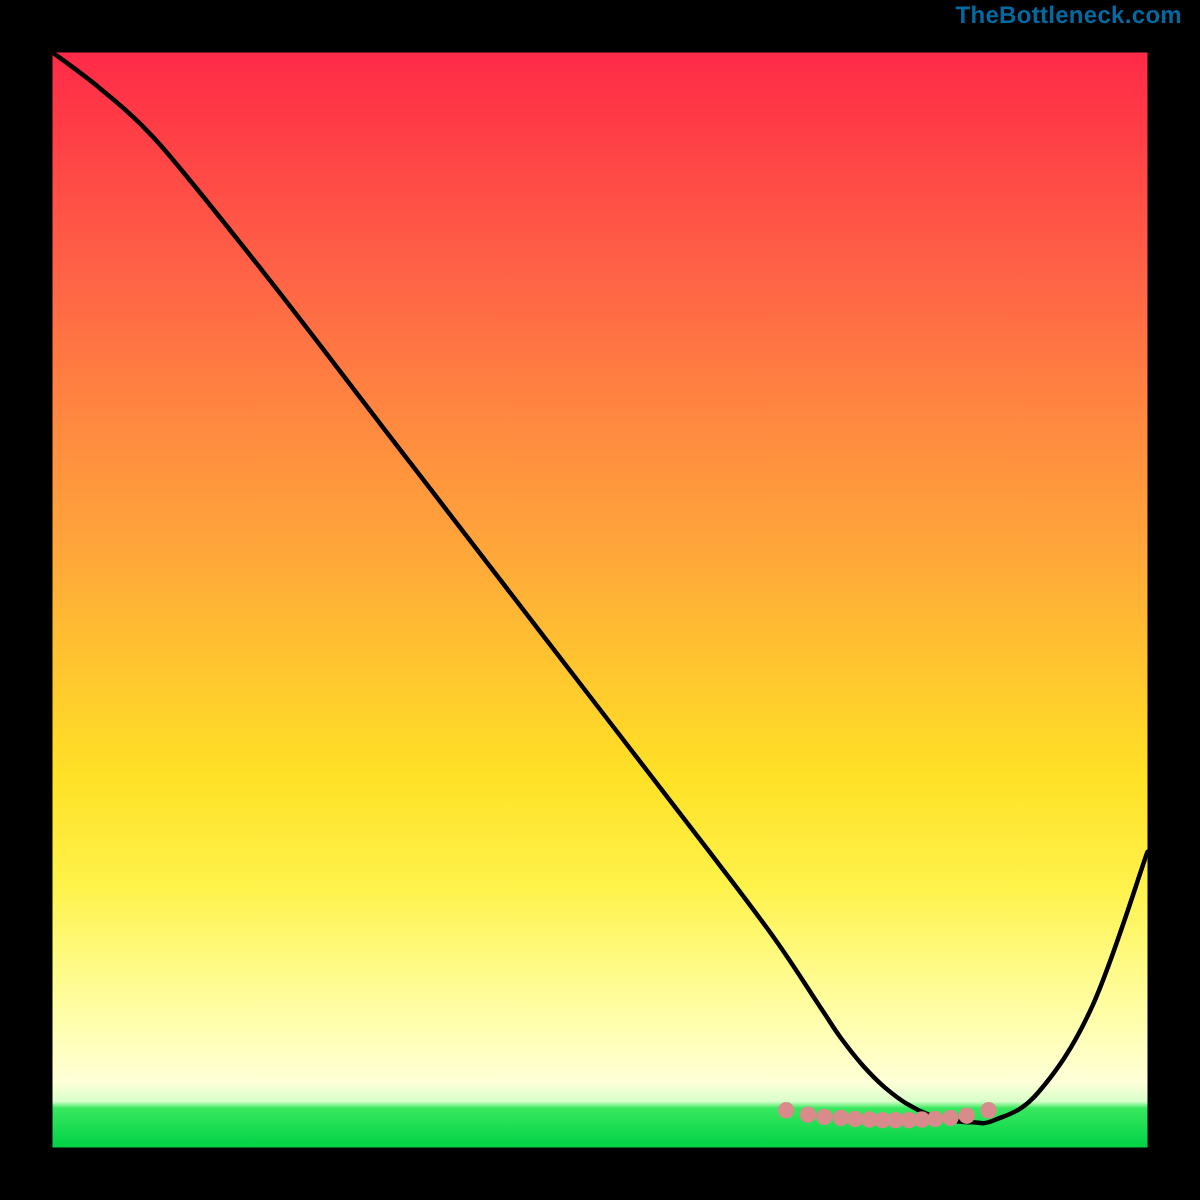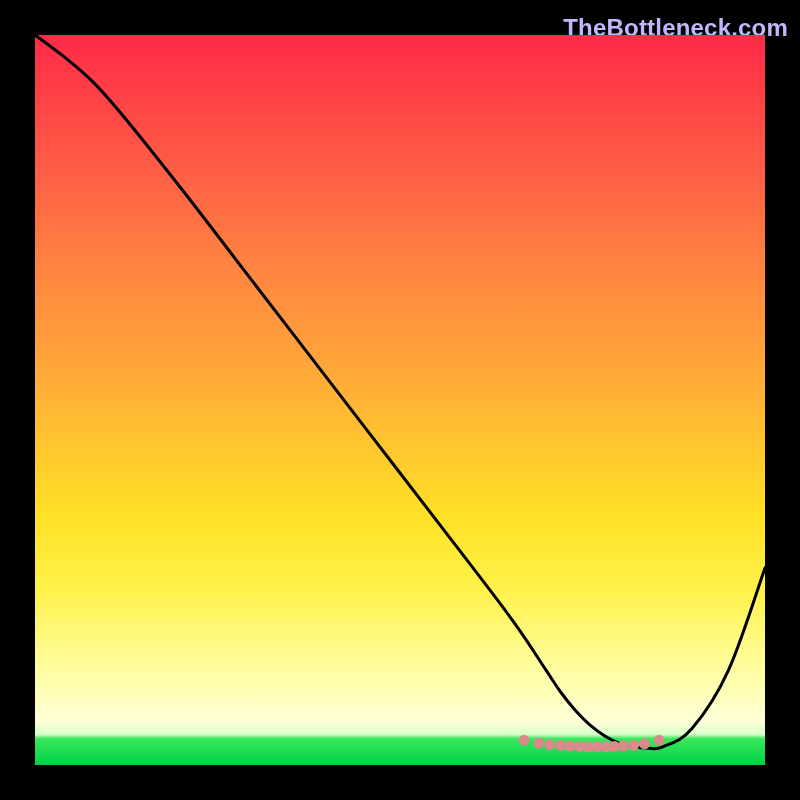"TheBottleneck.com" .attribution { color: #c4b5fd -> #0369a1; font-size: 24px -> 16px; top: 14px -> 2px }
